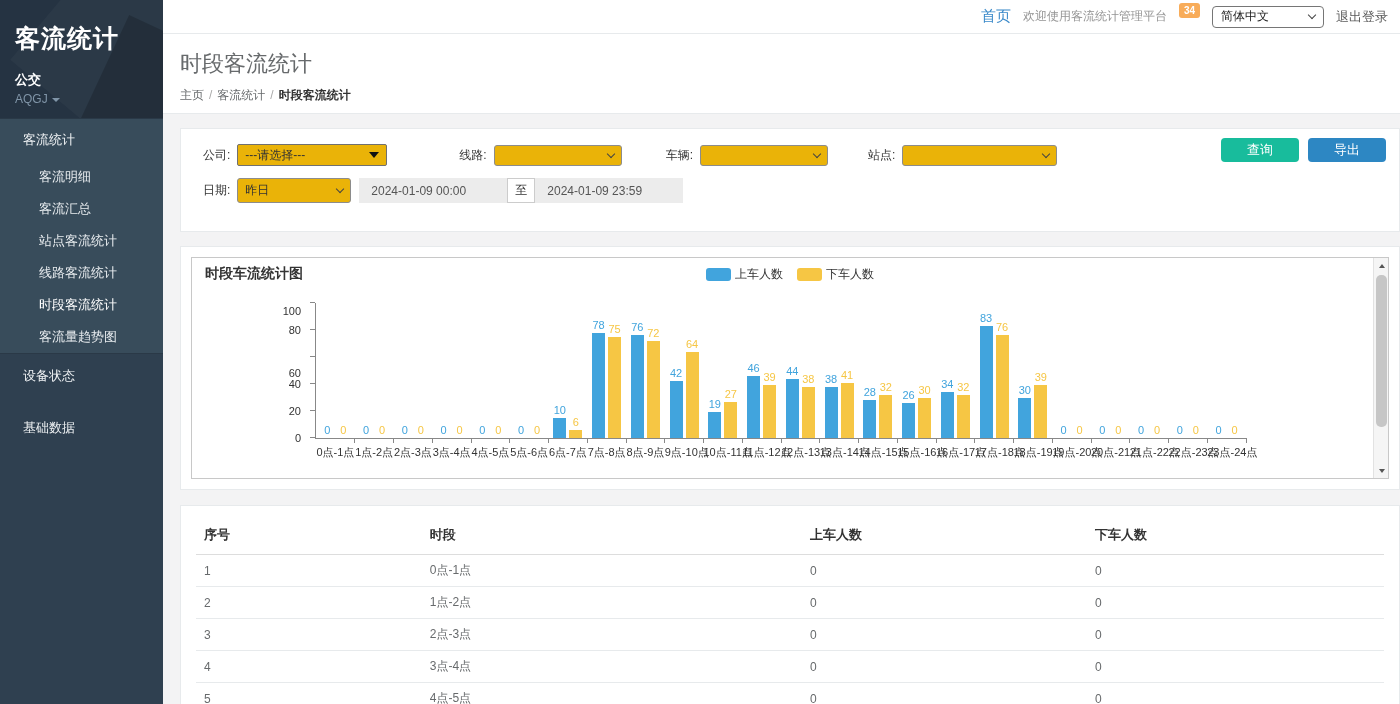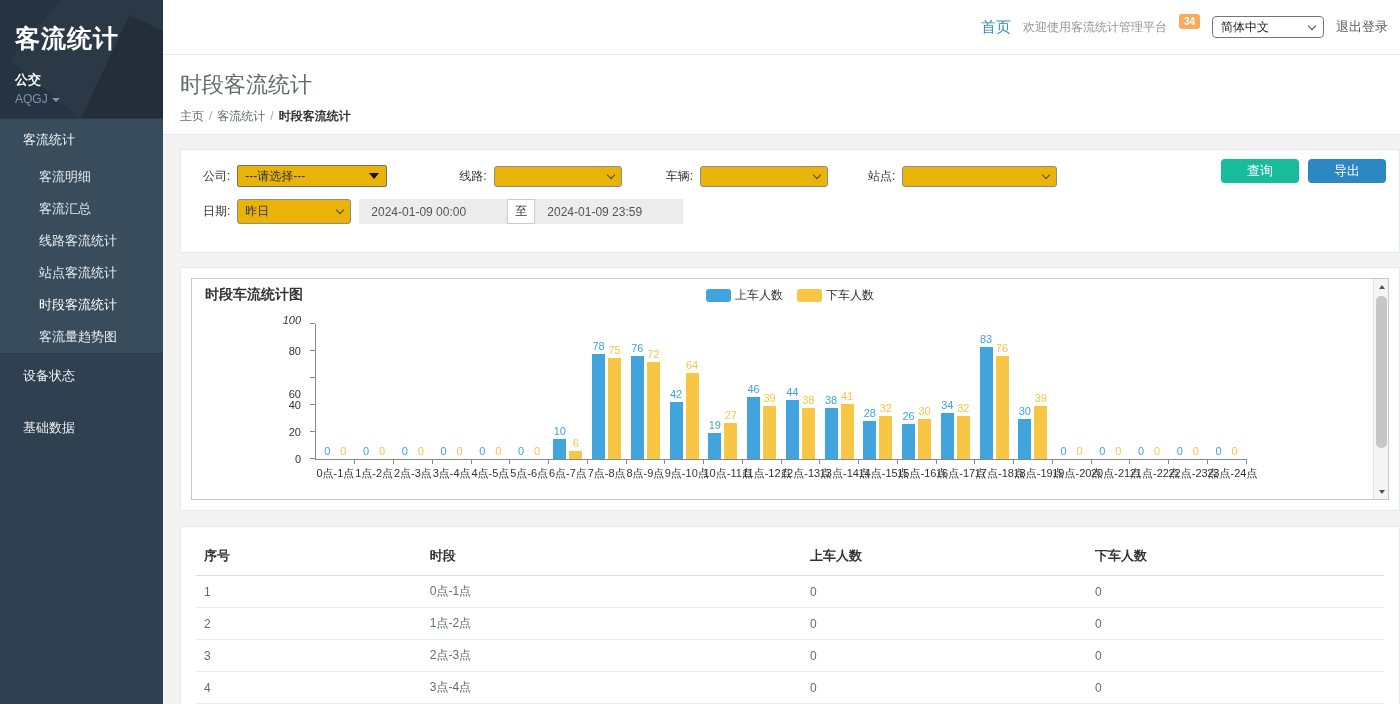"首页" .topbar { height: 55px -> 34px }
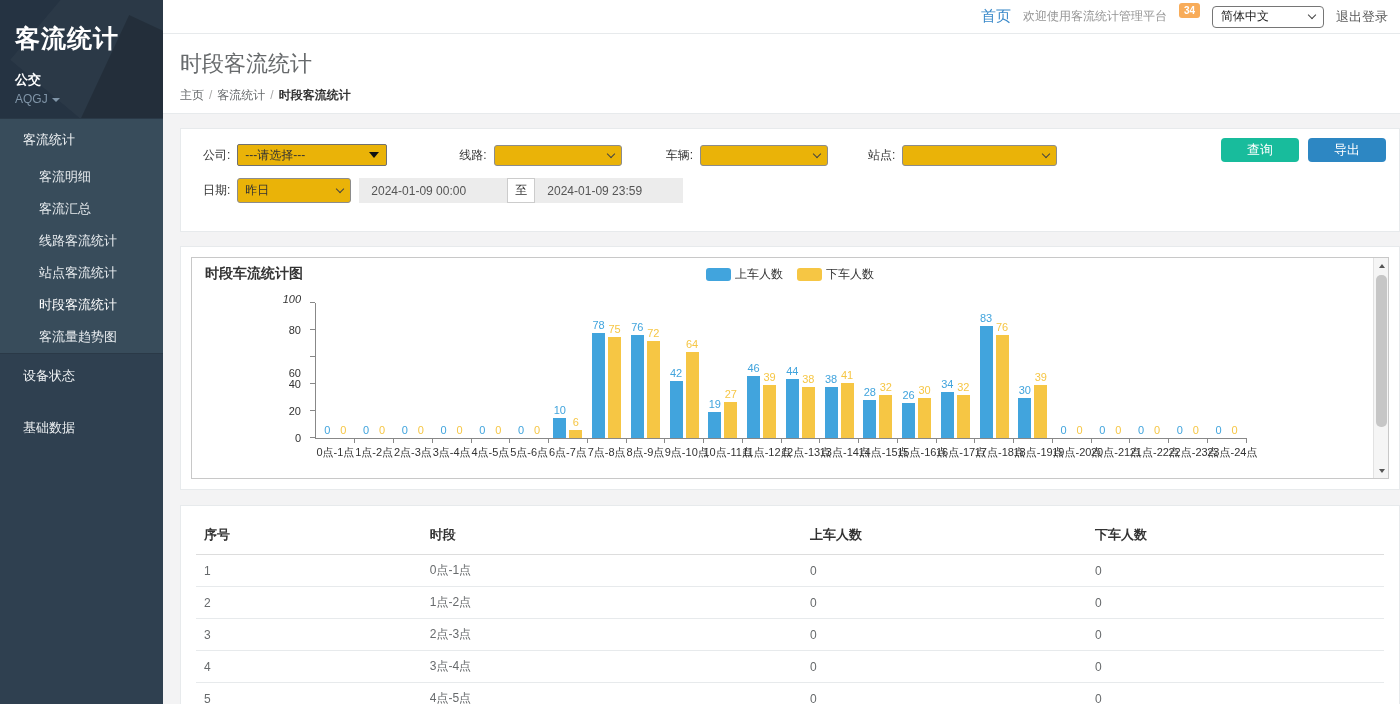"线路客流统计" div.nav-sub { order: before "站点客流统计" -> after "站点客流统计" }
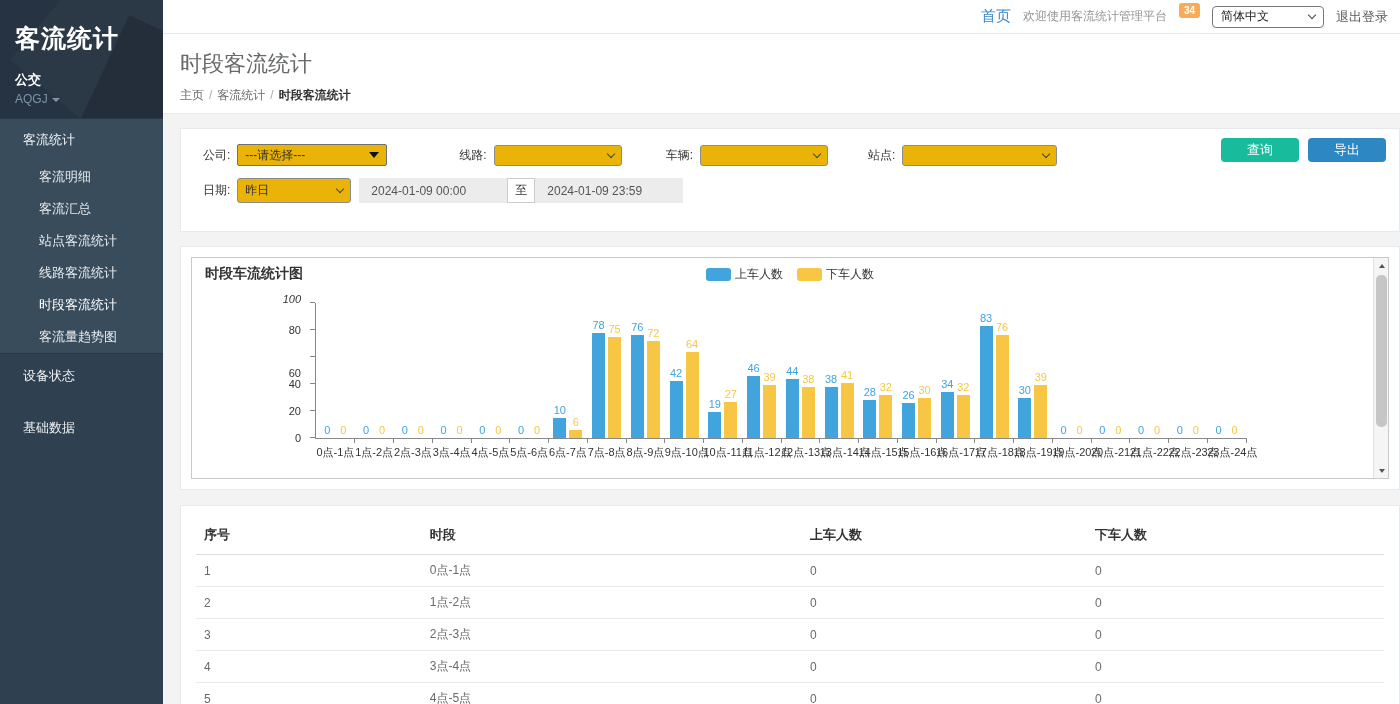"100" div.ylab { bottom: 132px -> 120px; font-style: italic -> none }
